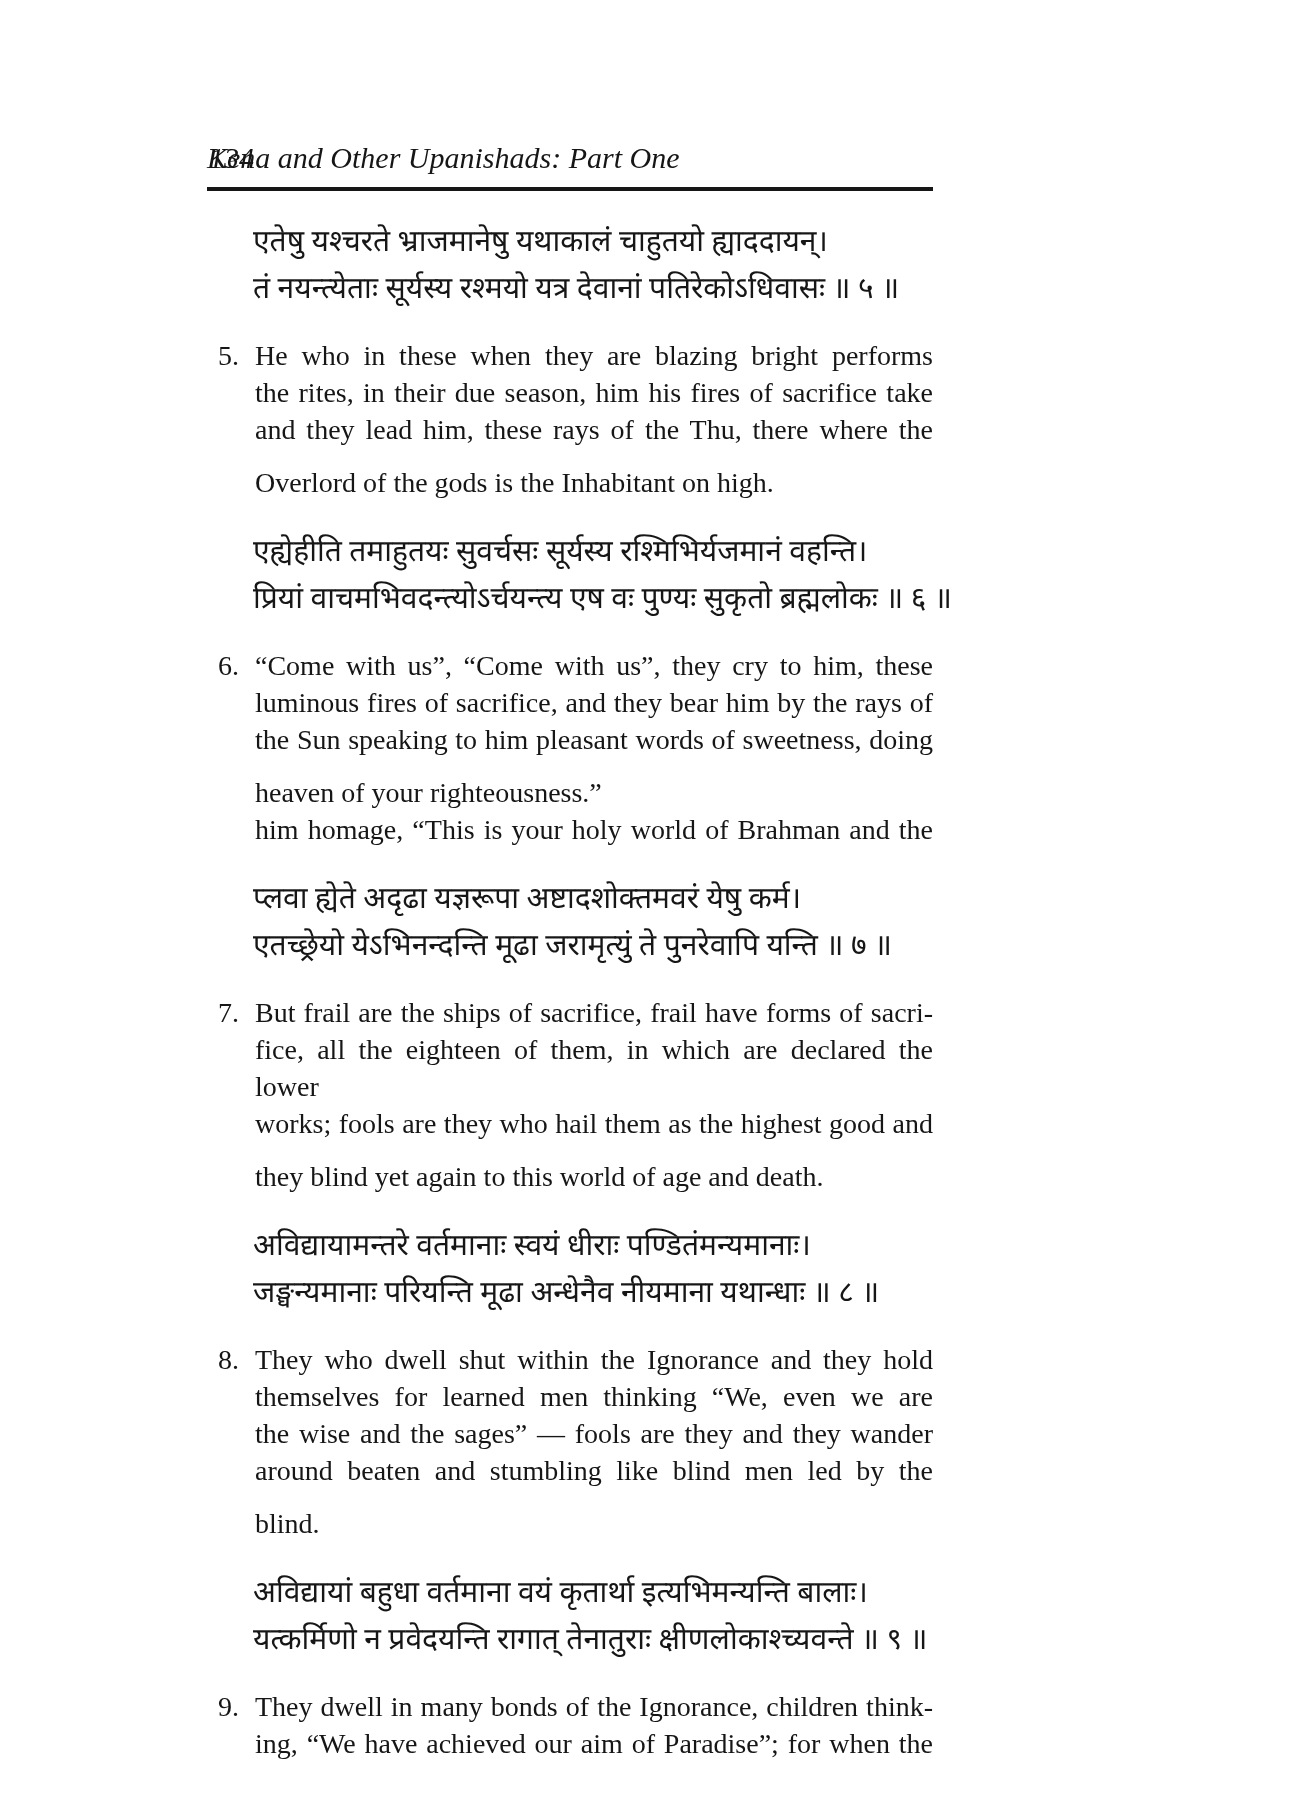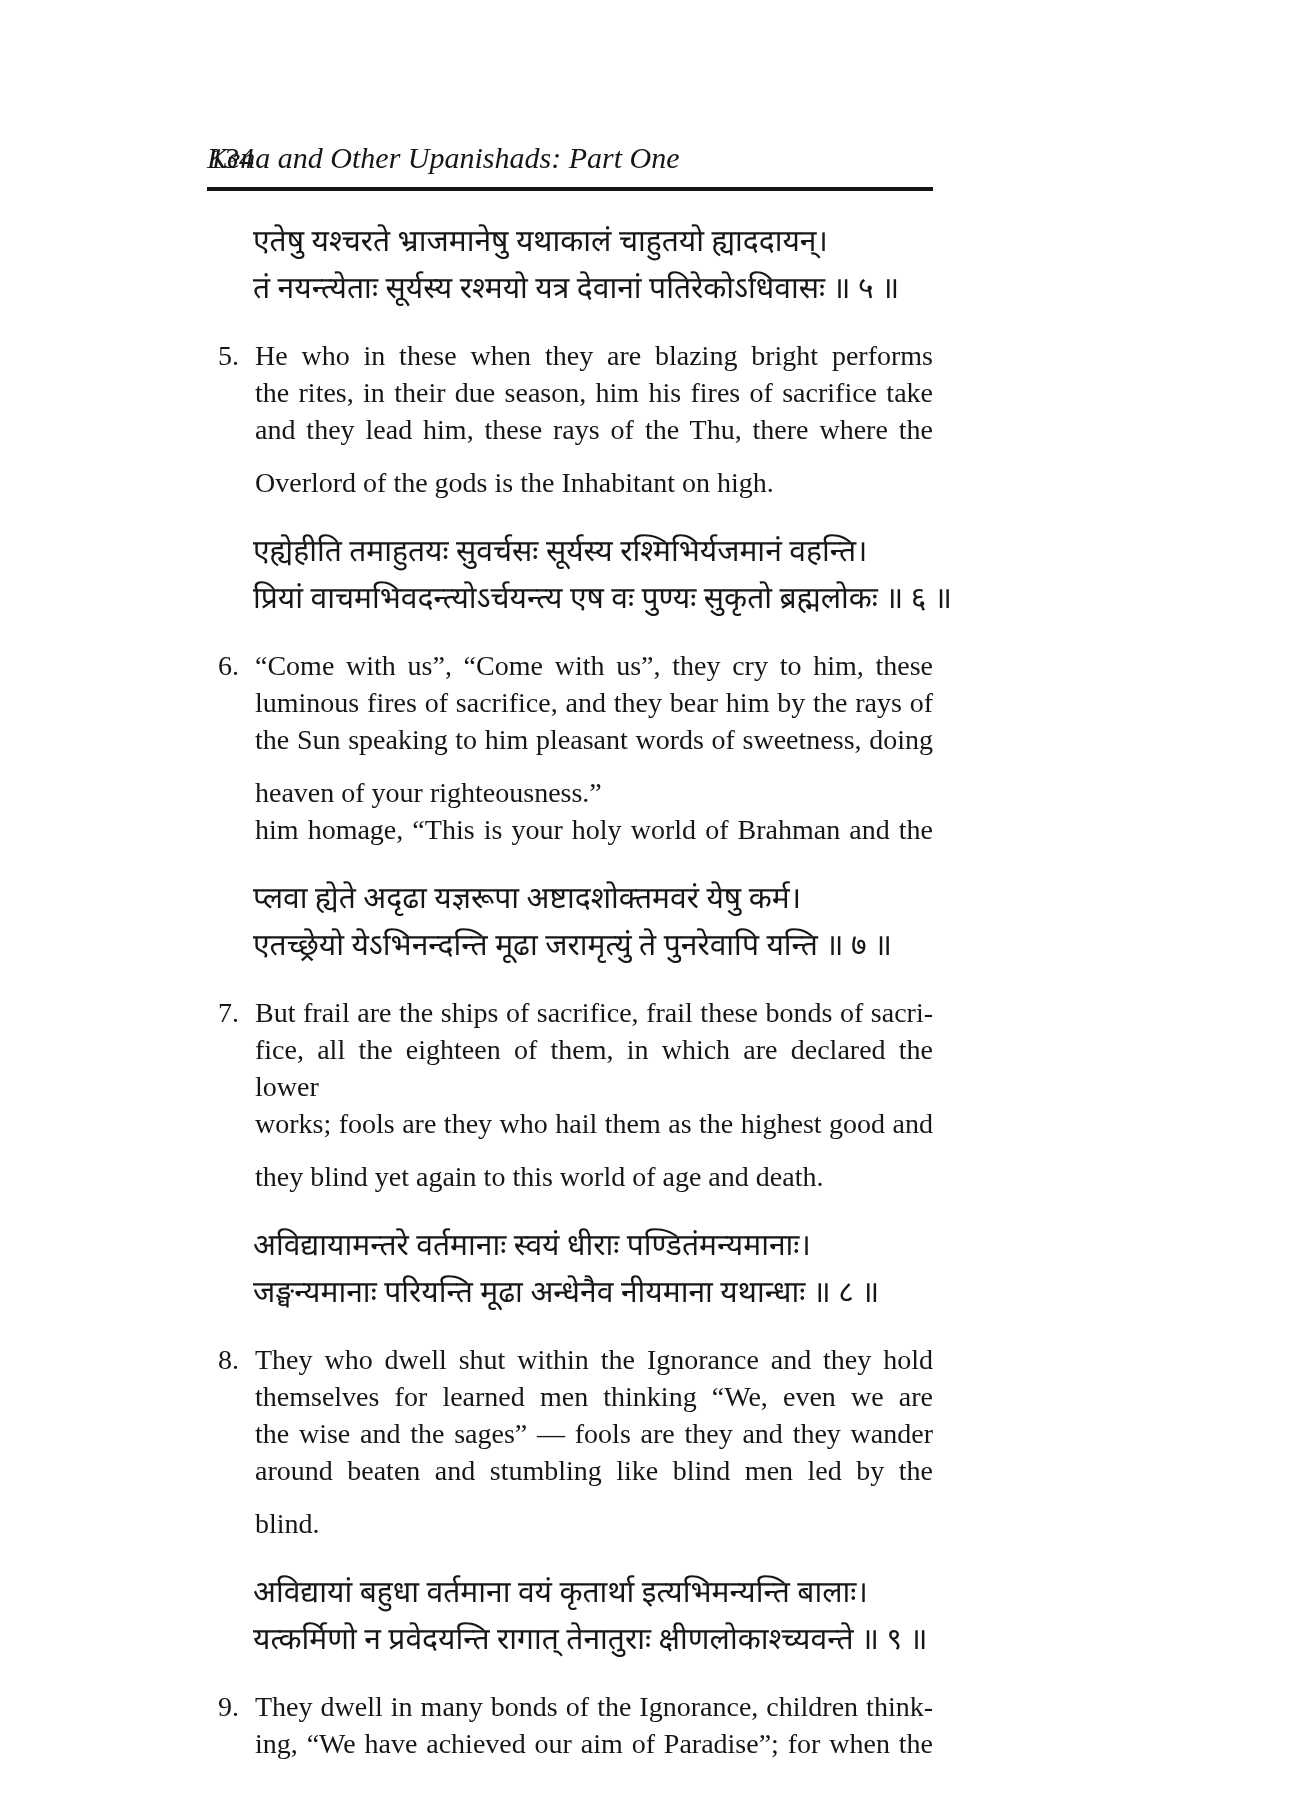"But frail are the ships" div.eline { text: these bonds -> have forms }
